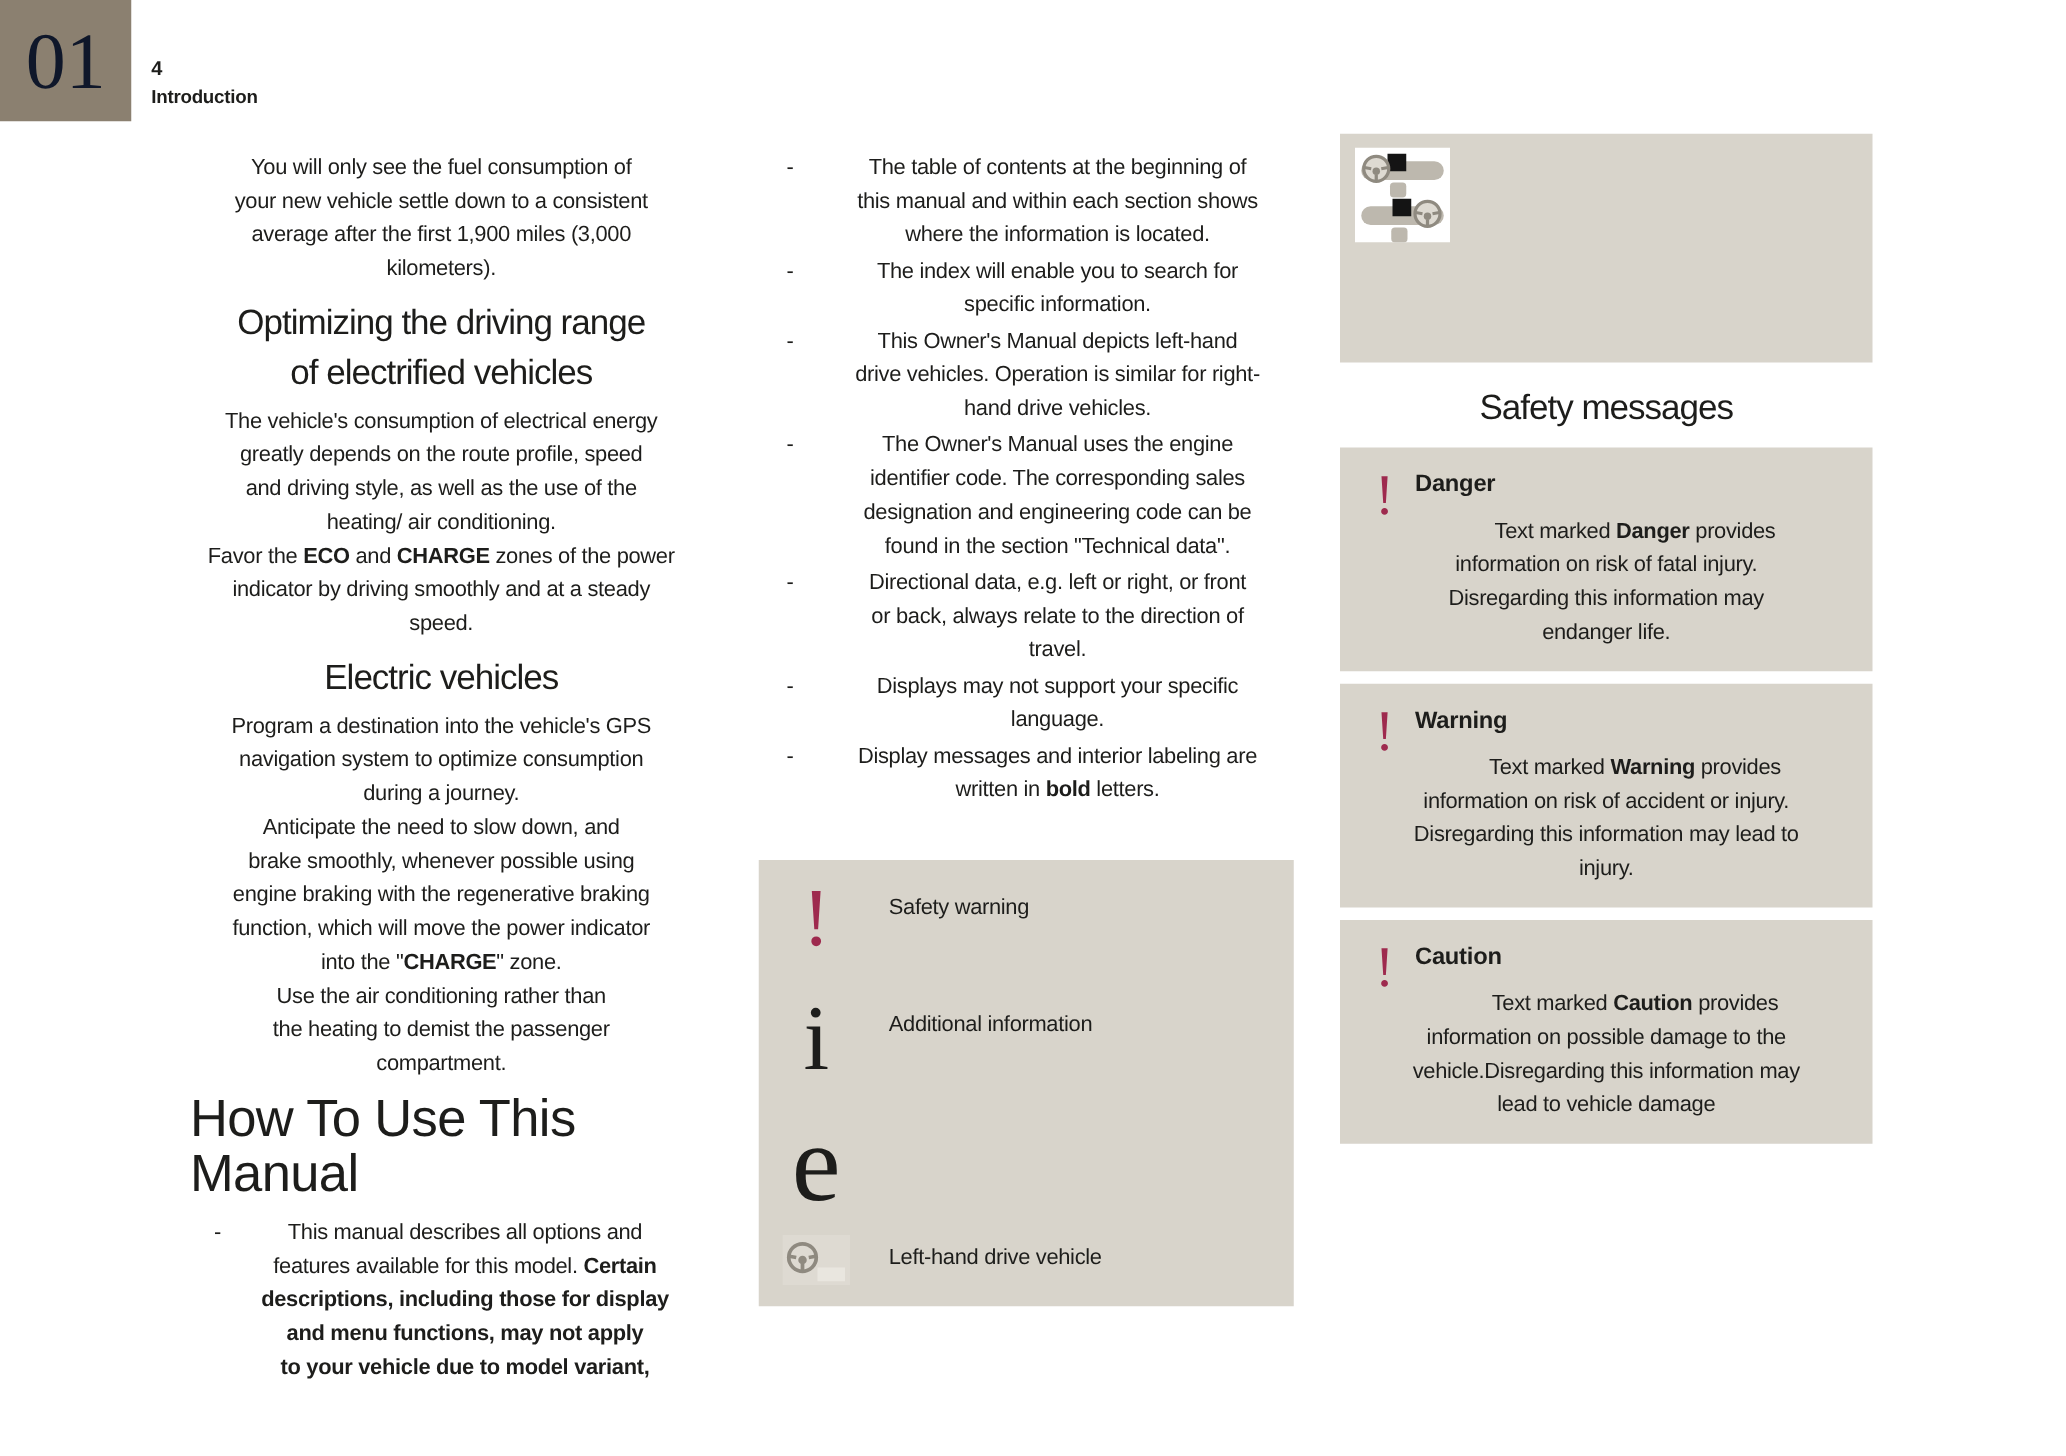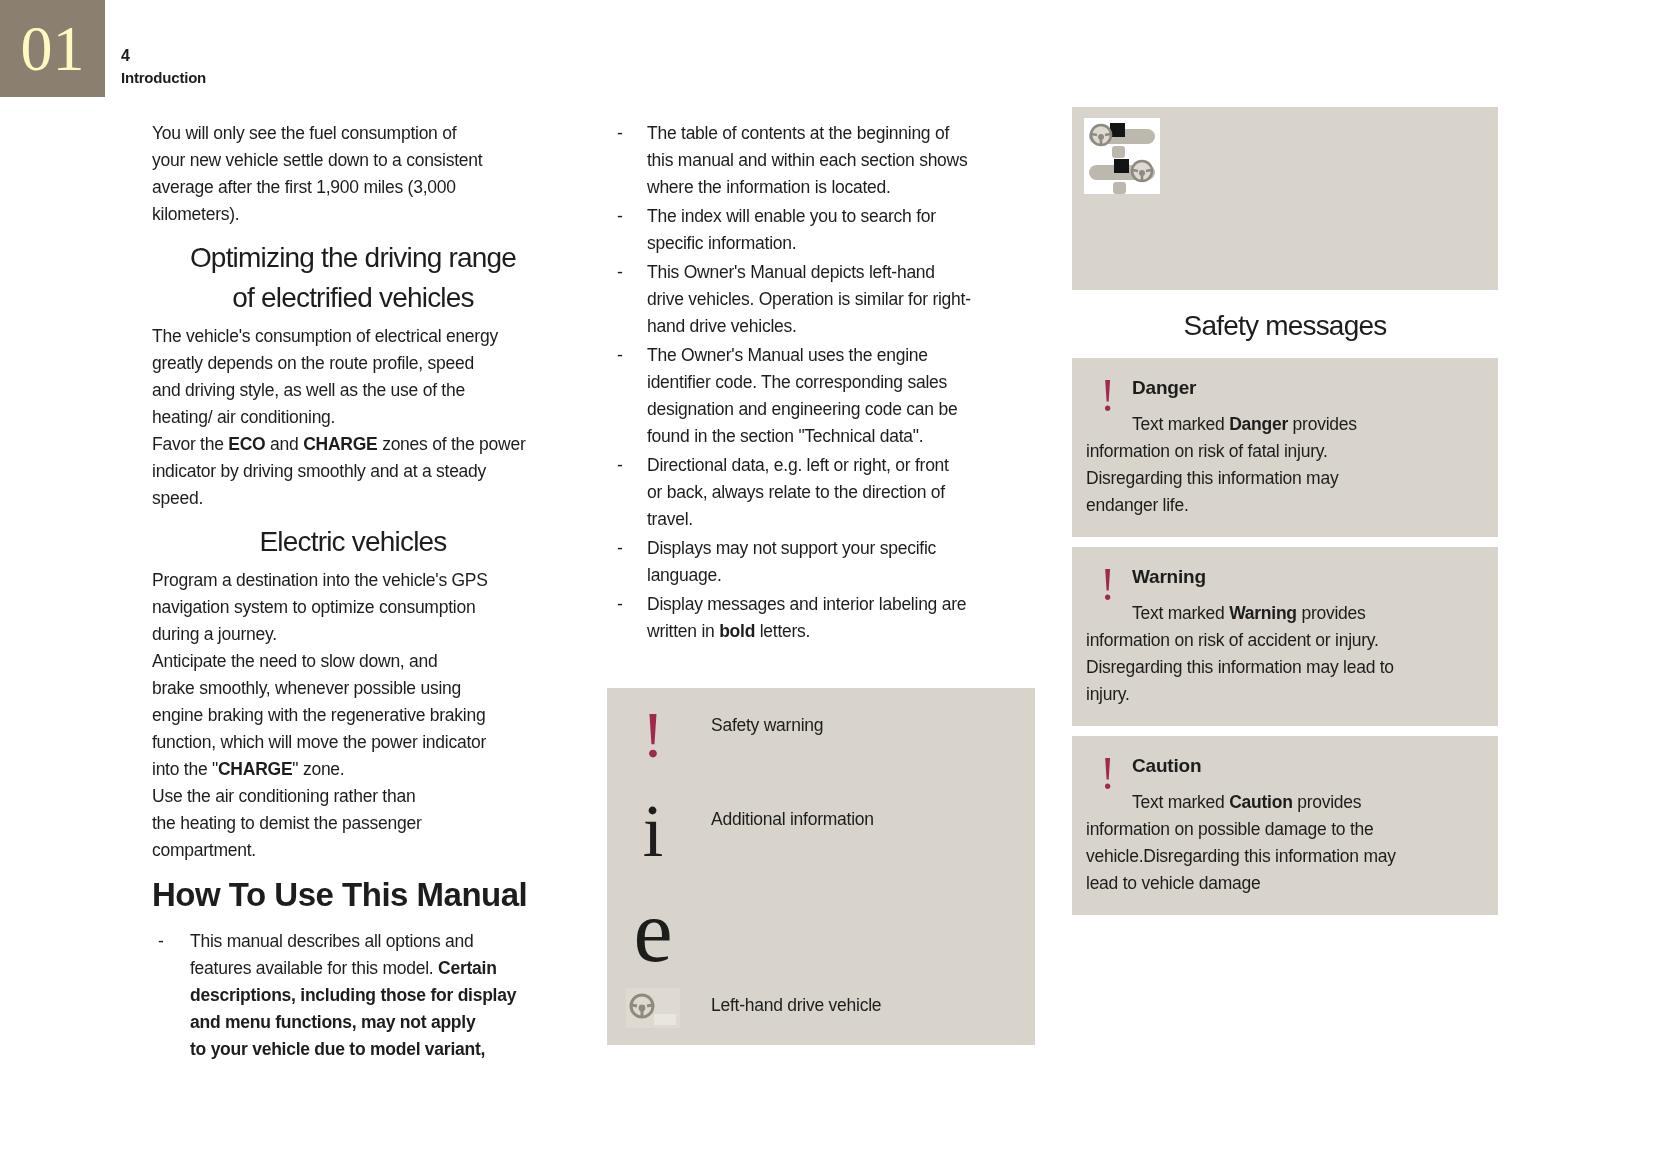"01" .chapter-num { color: #fef9c3 -> #0f172a }
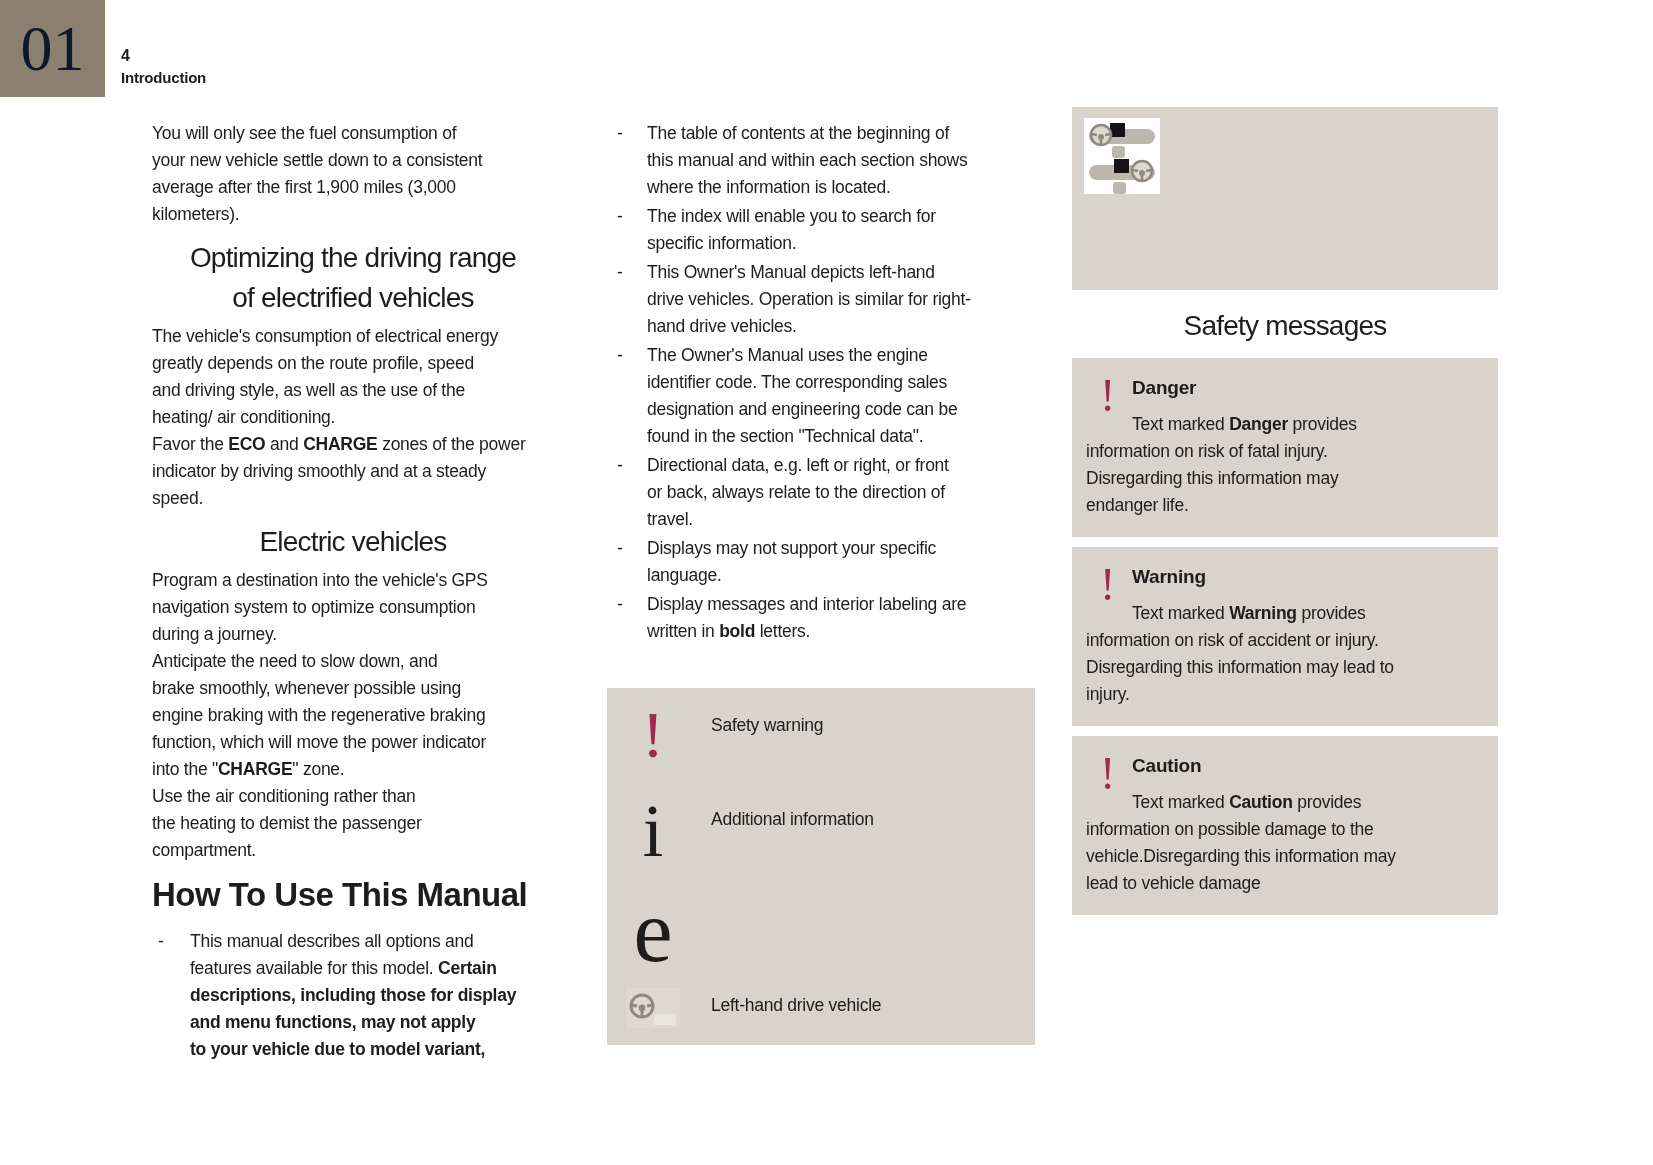"You will only see the" .body-text { text-align: none -> center }
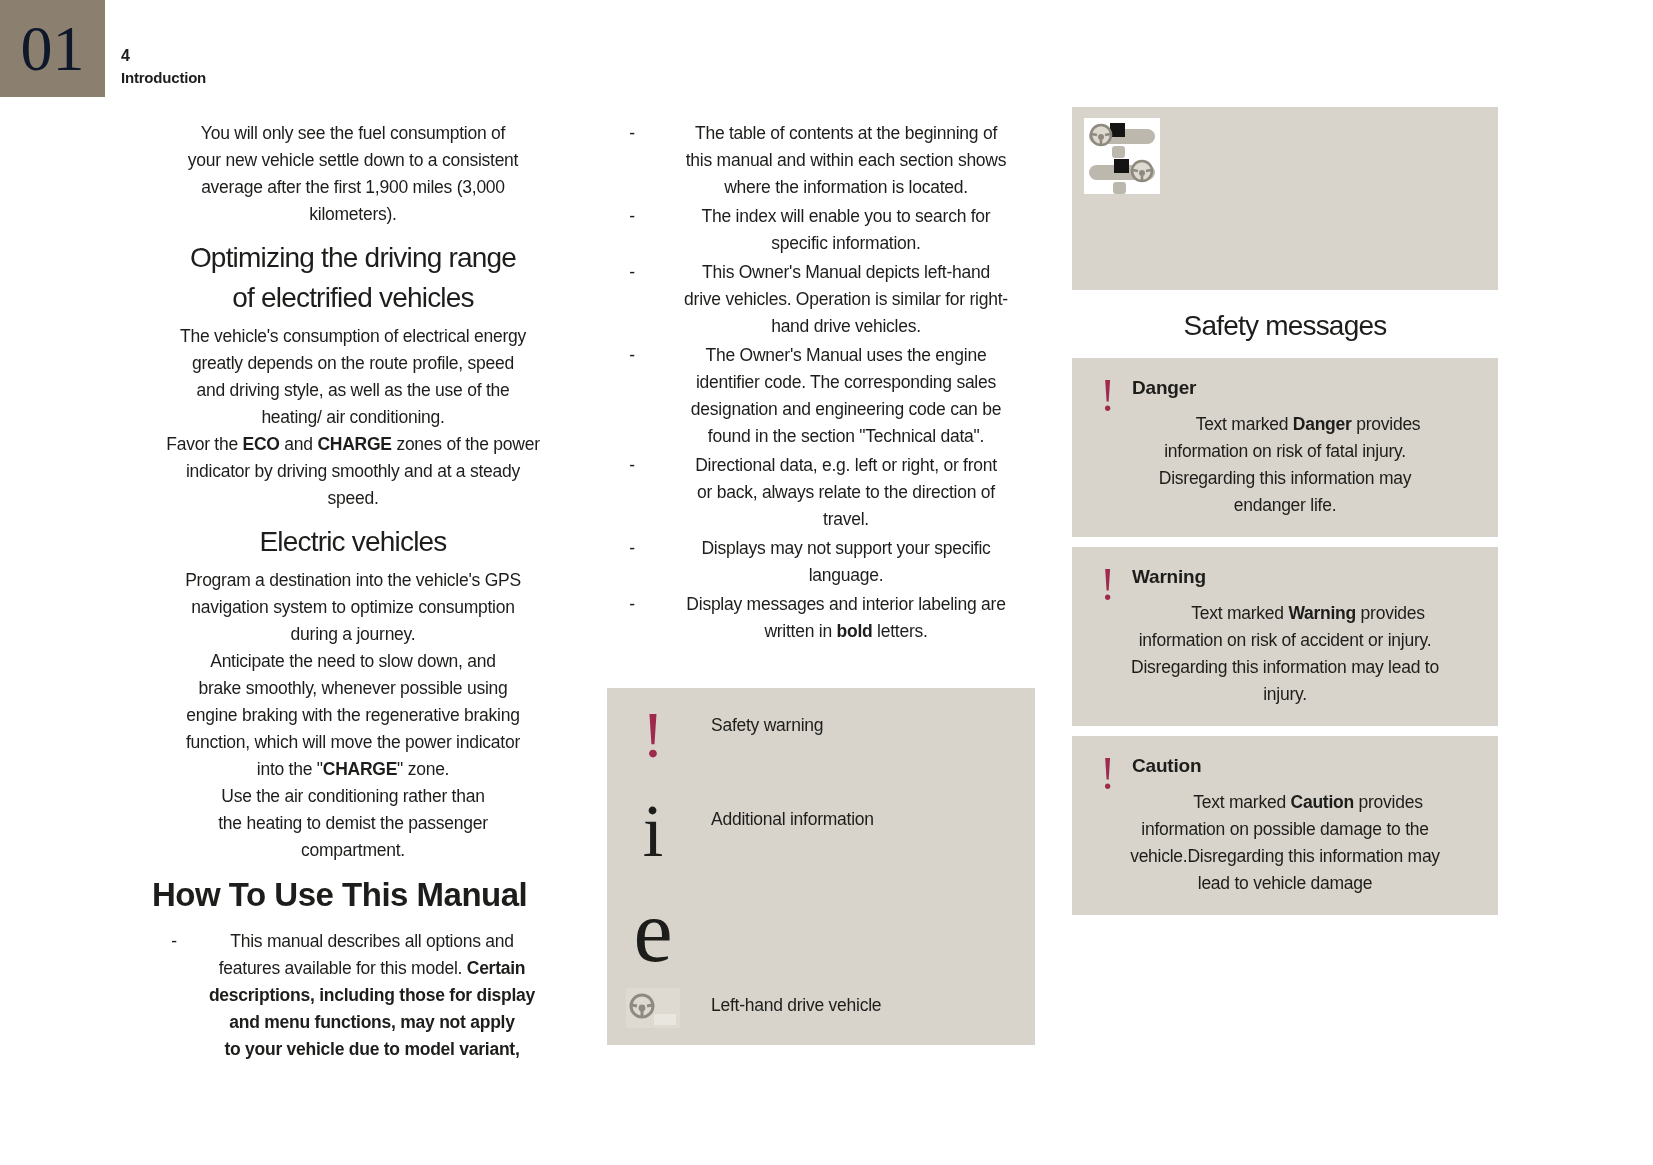"How To Use This Manual" h1.doc { font-size: 33px -> 42px; font-weight: 700 -> 400 }
